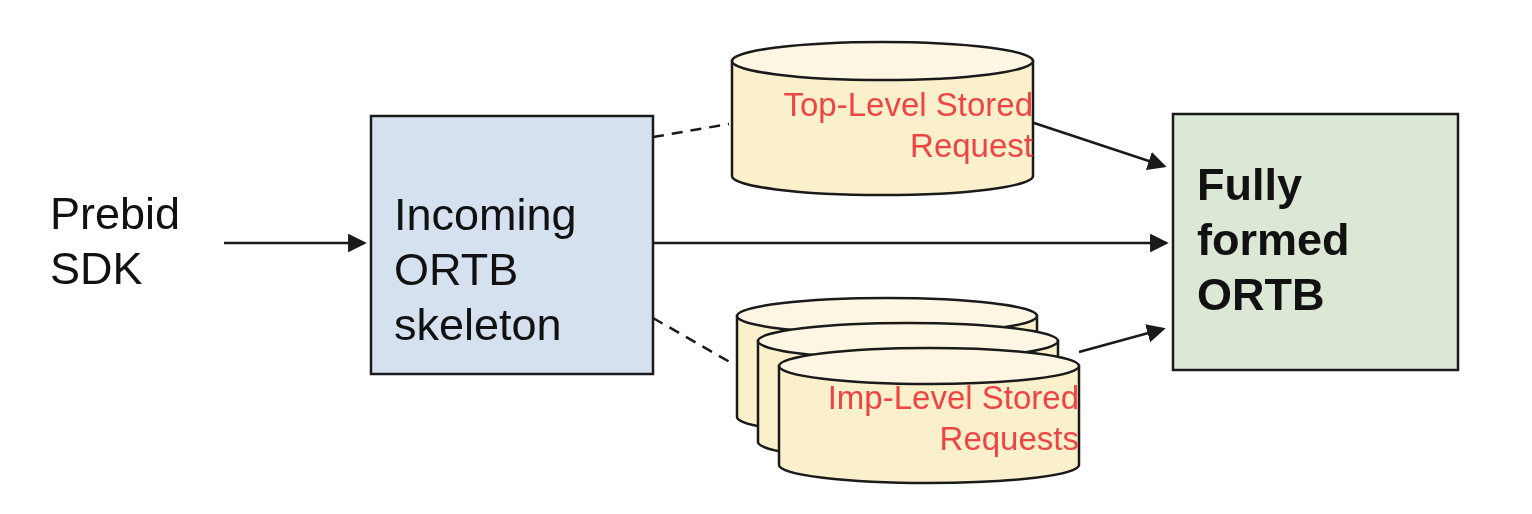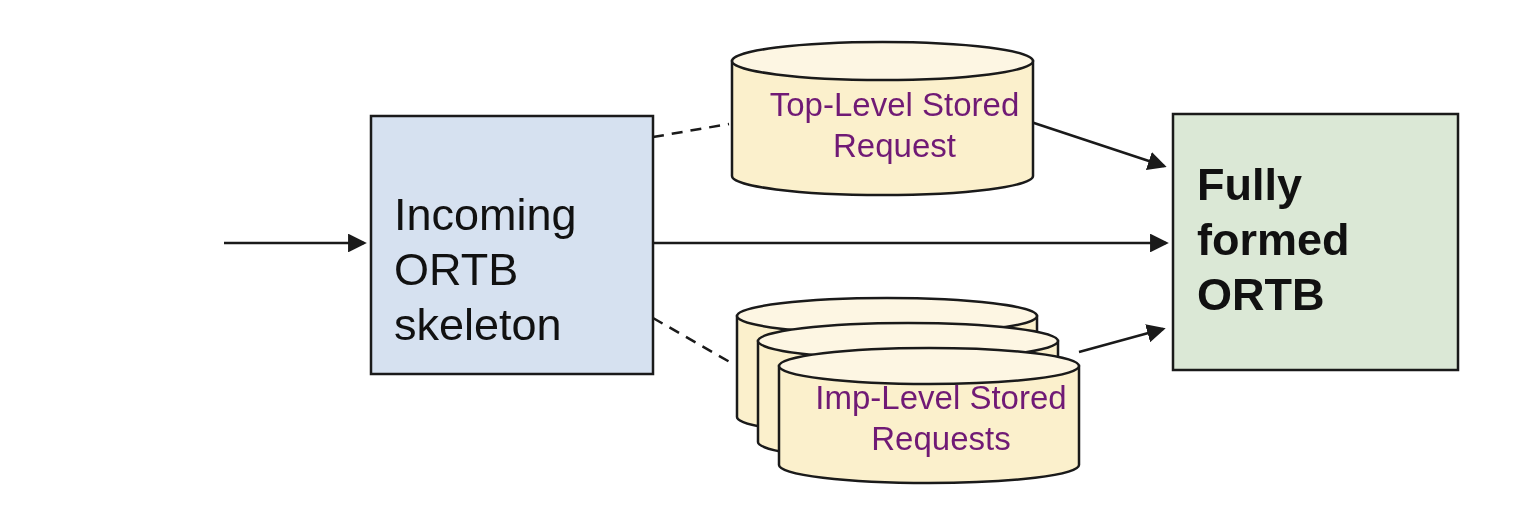"Top-Level Stored Request" .cyl-label { color: #701a75 -> #ef4444; padding-left: 12px -> none; text-align: center -> right }
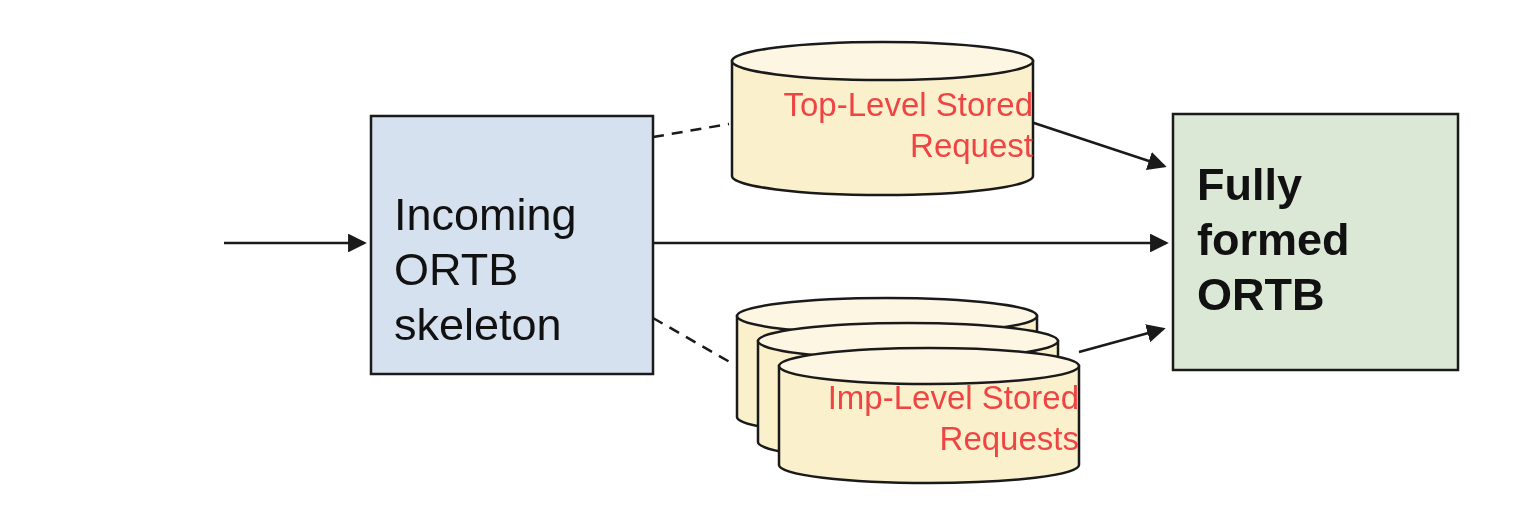"Prebid SDK" div.node-label { html: none -> <div>Prebid SDK</div> }
